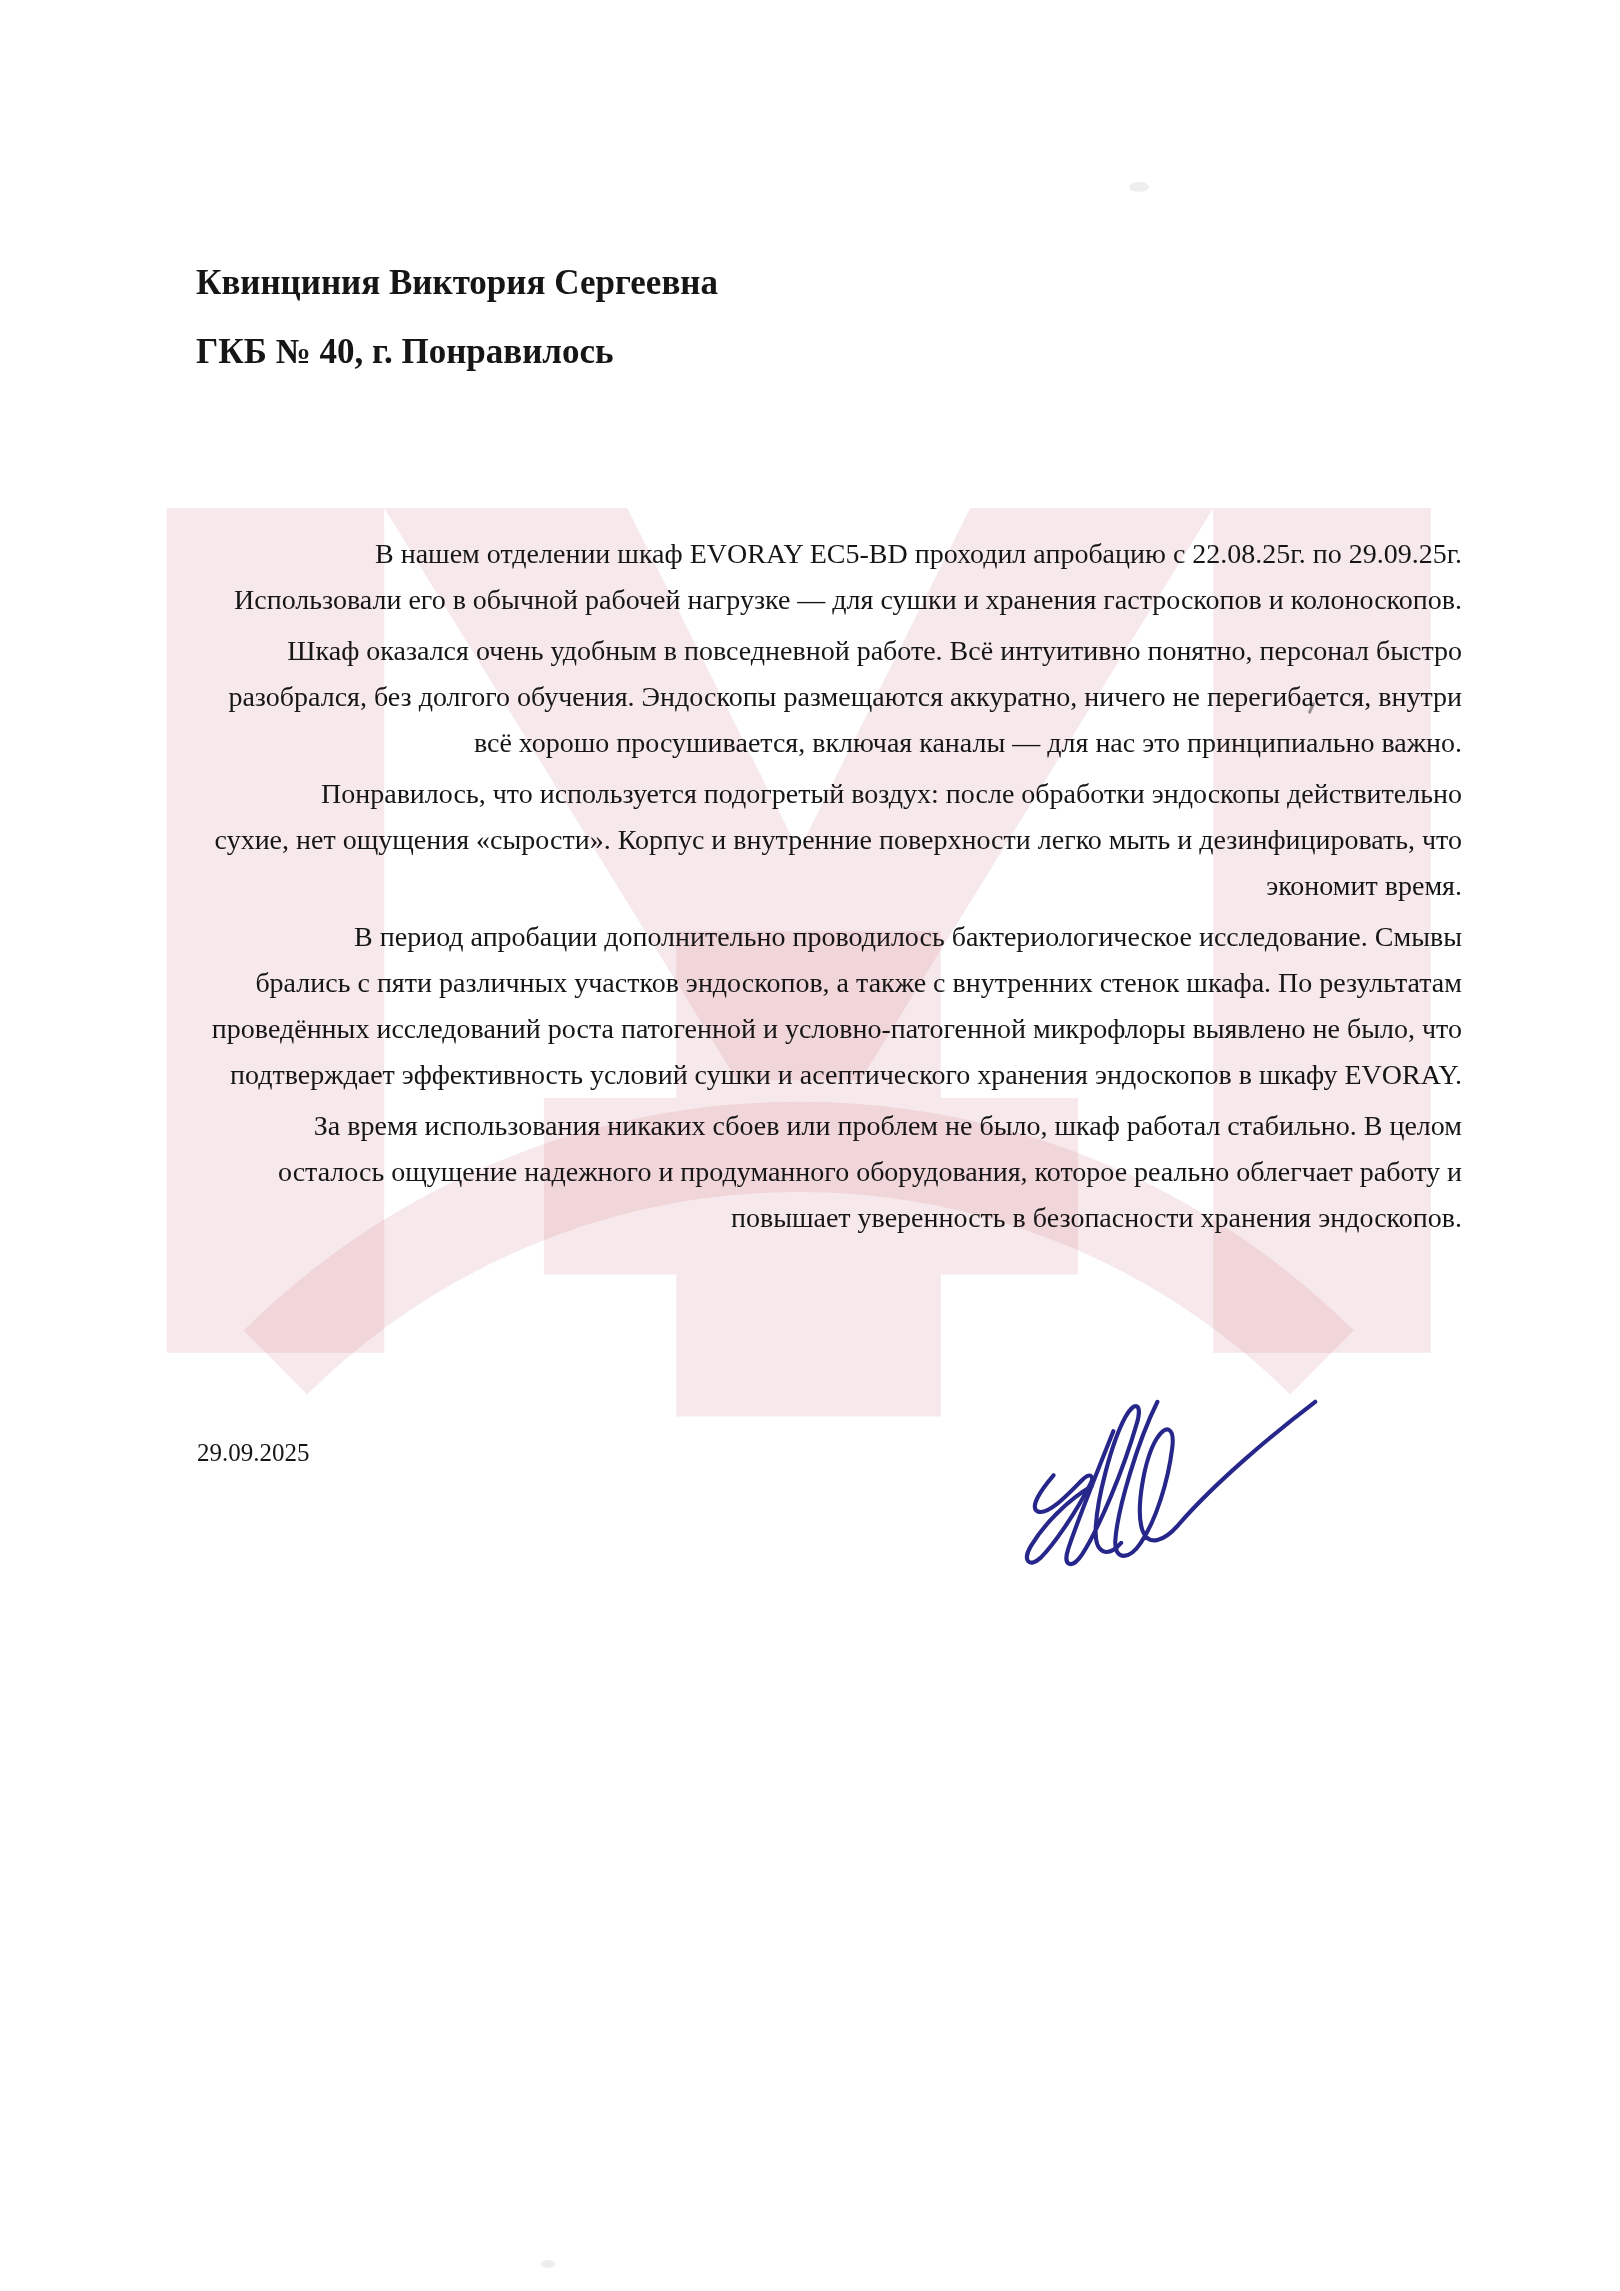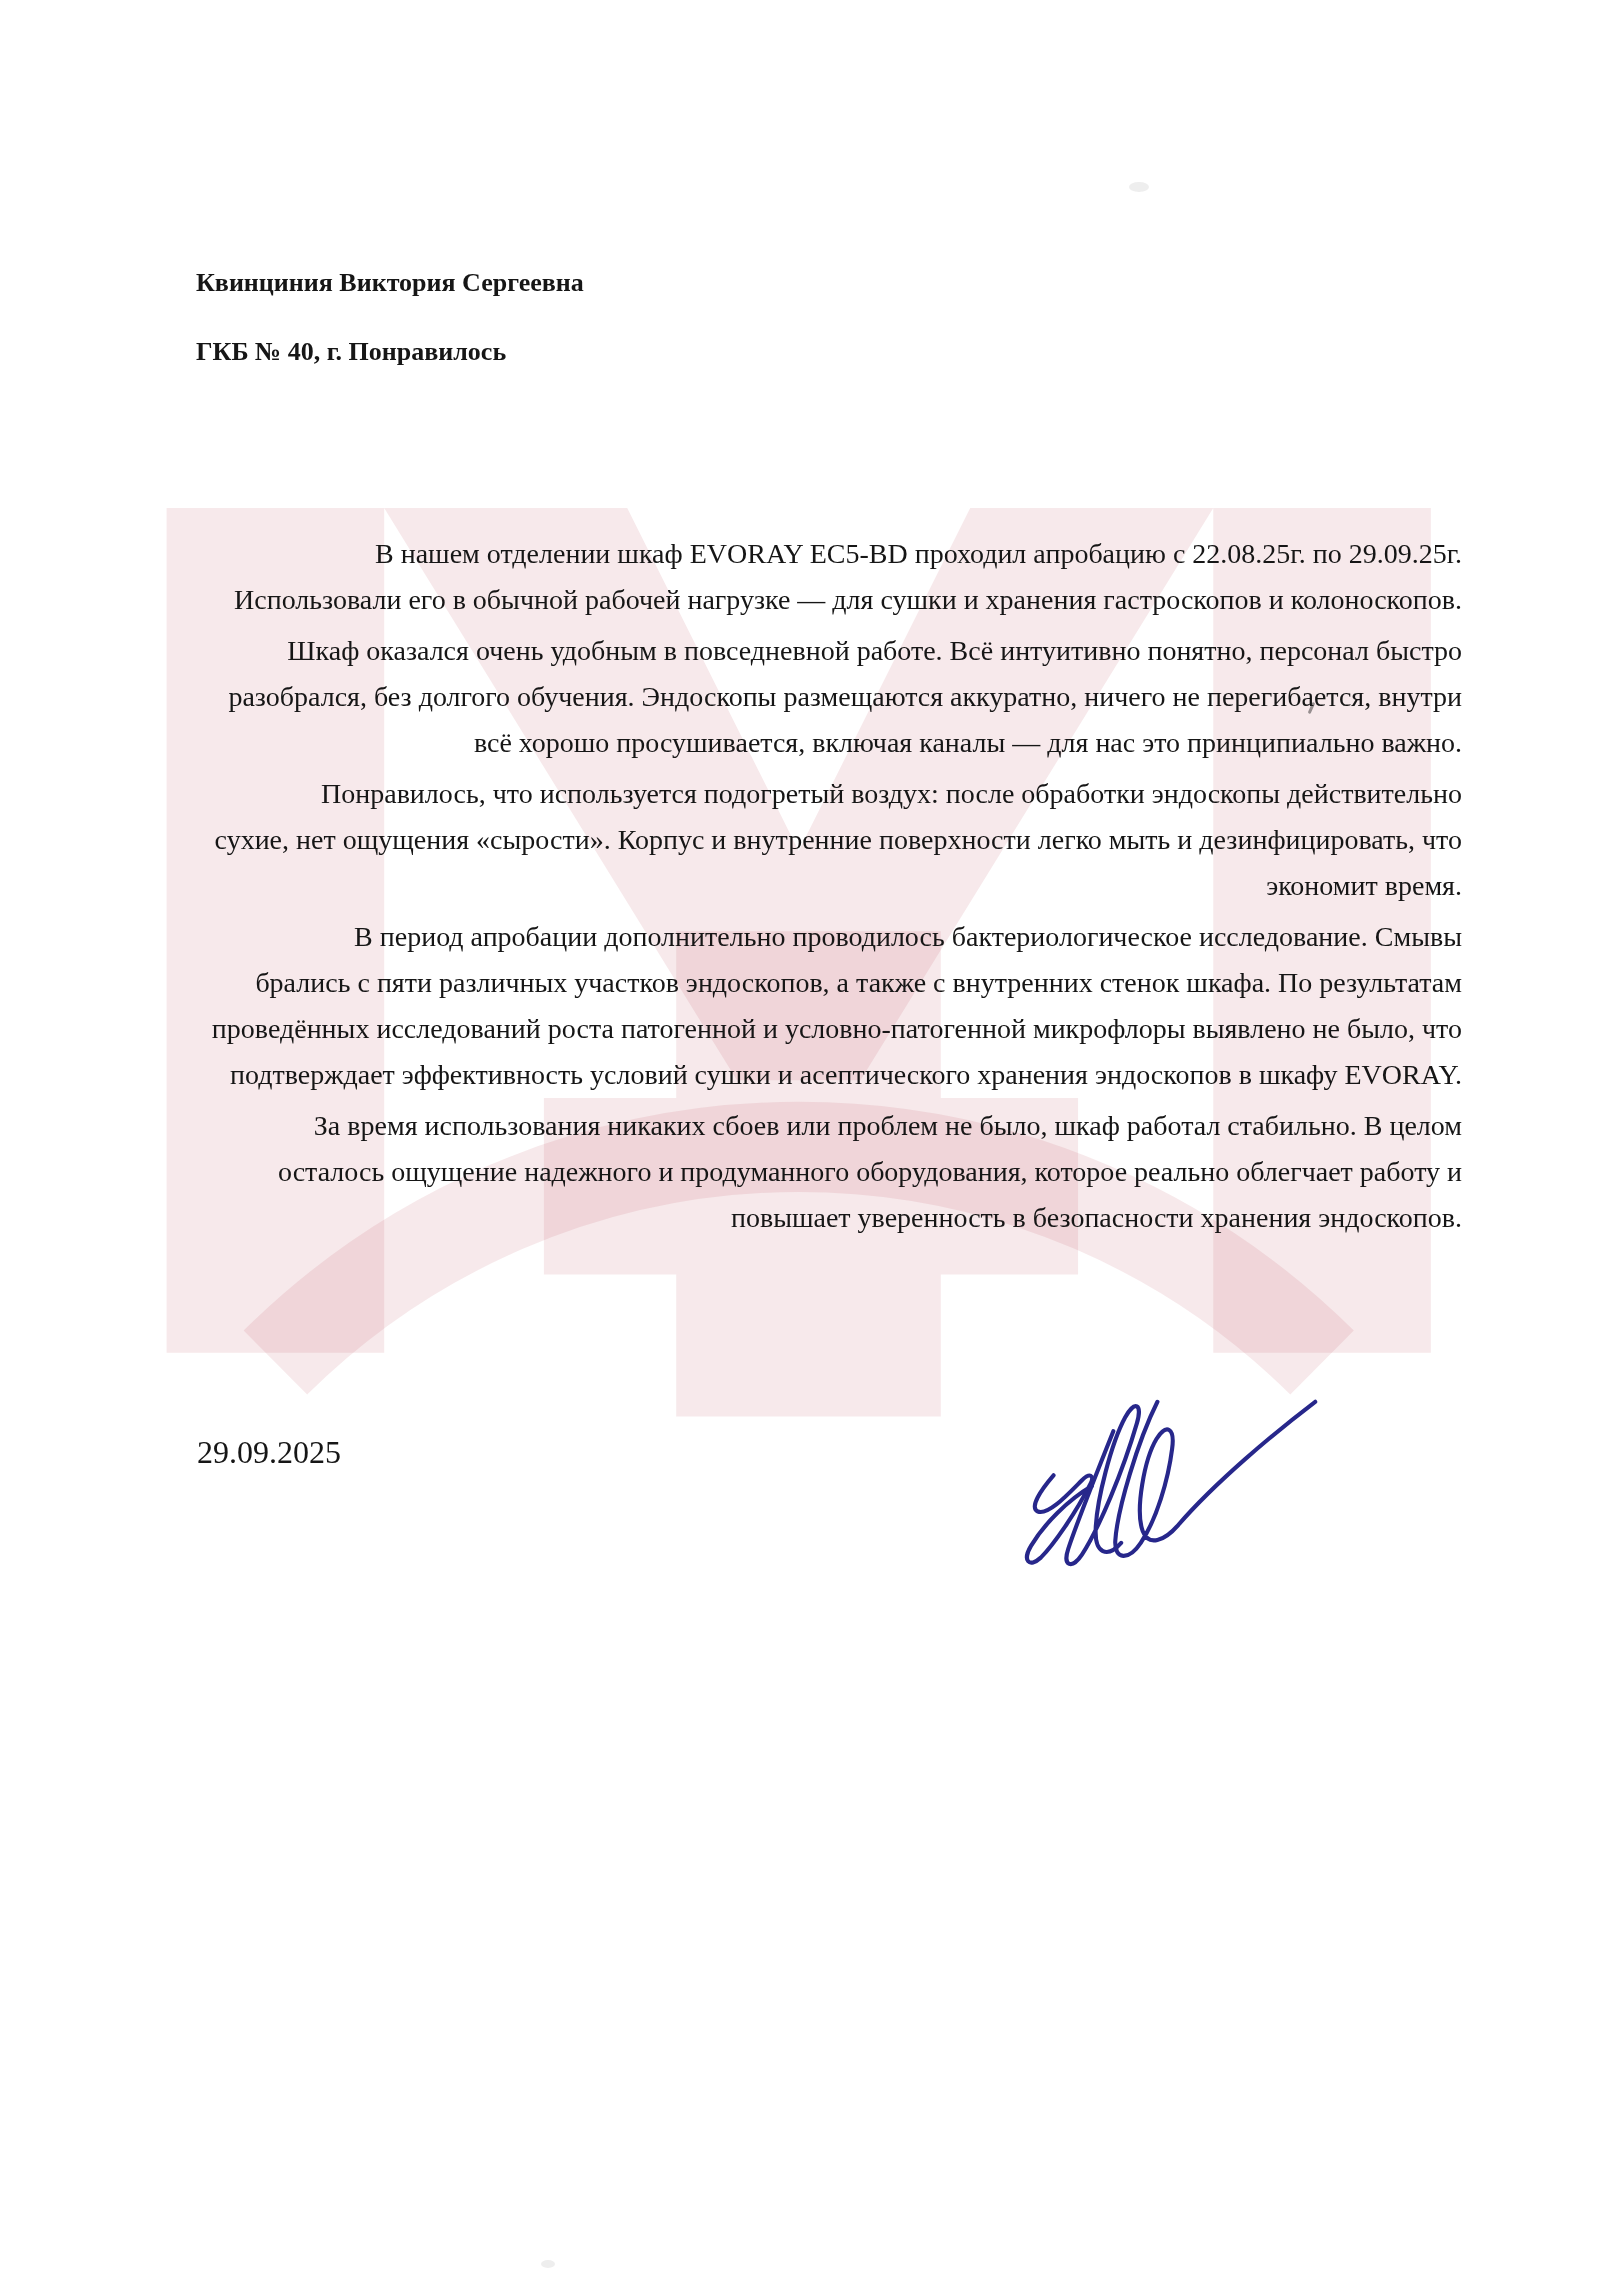"Квинциния Виктория Сергеевна" .header { font-size: 26px -> 35px }
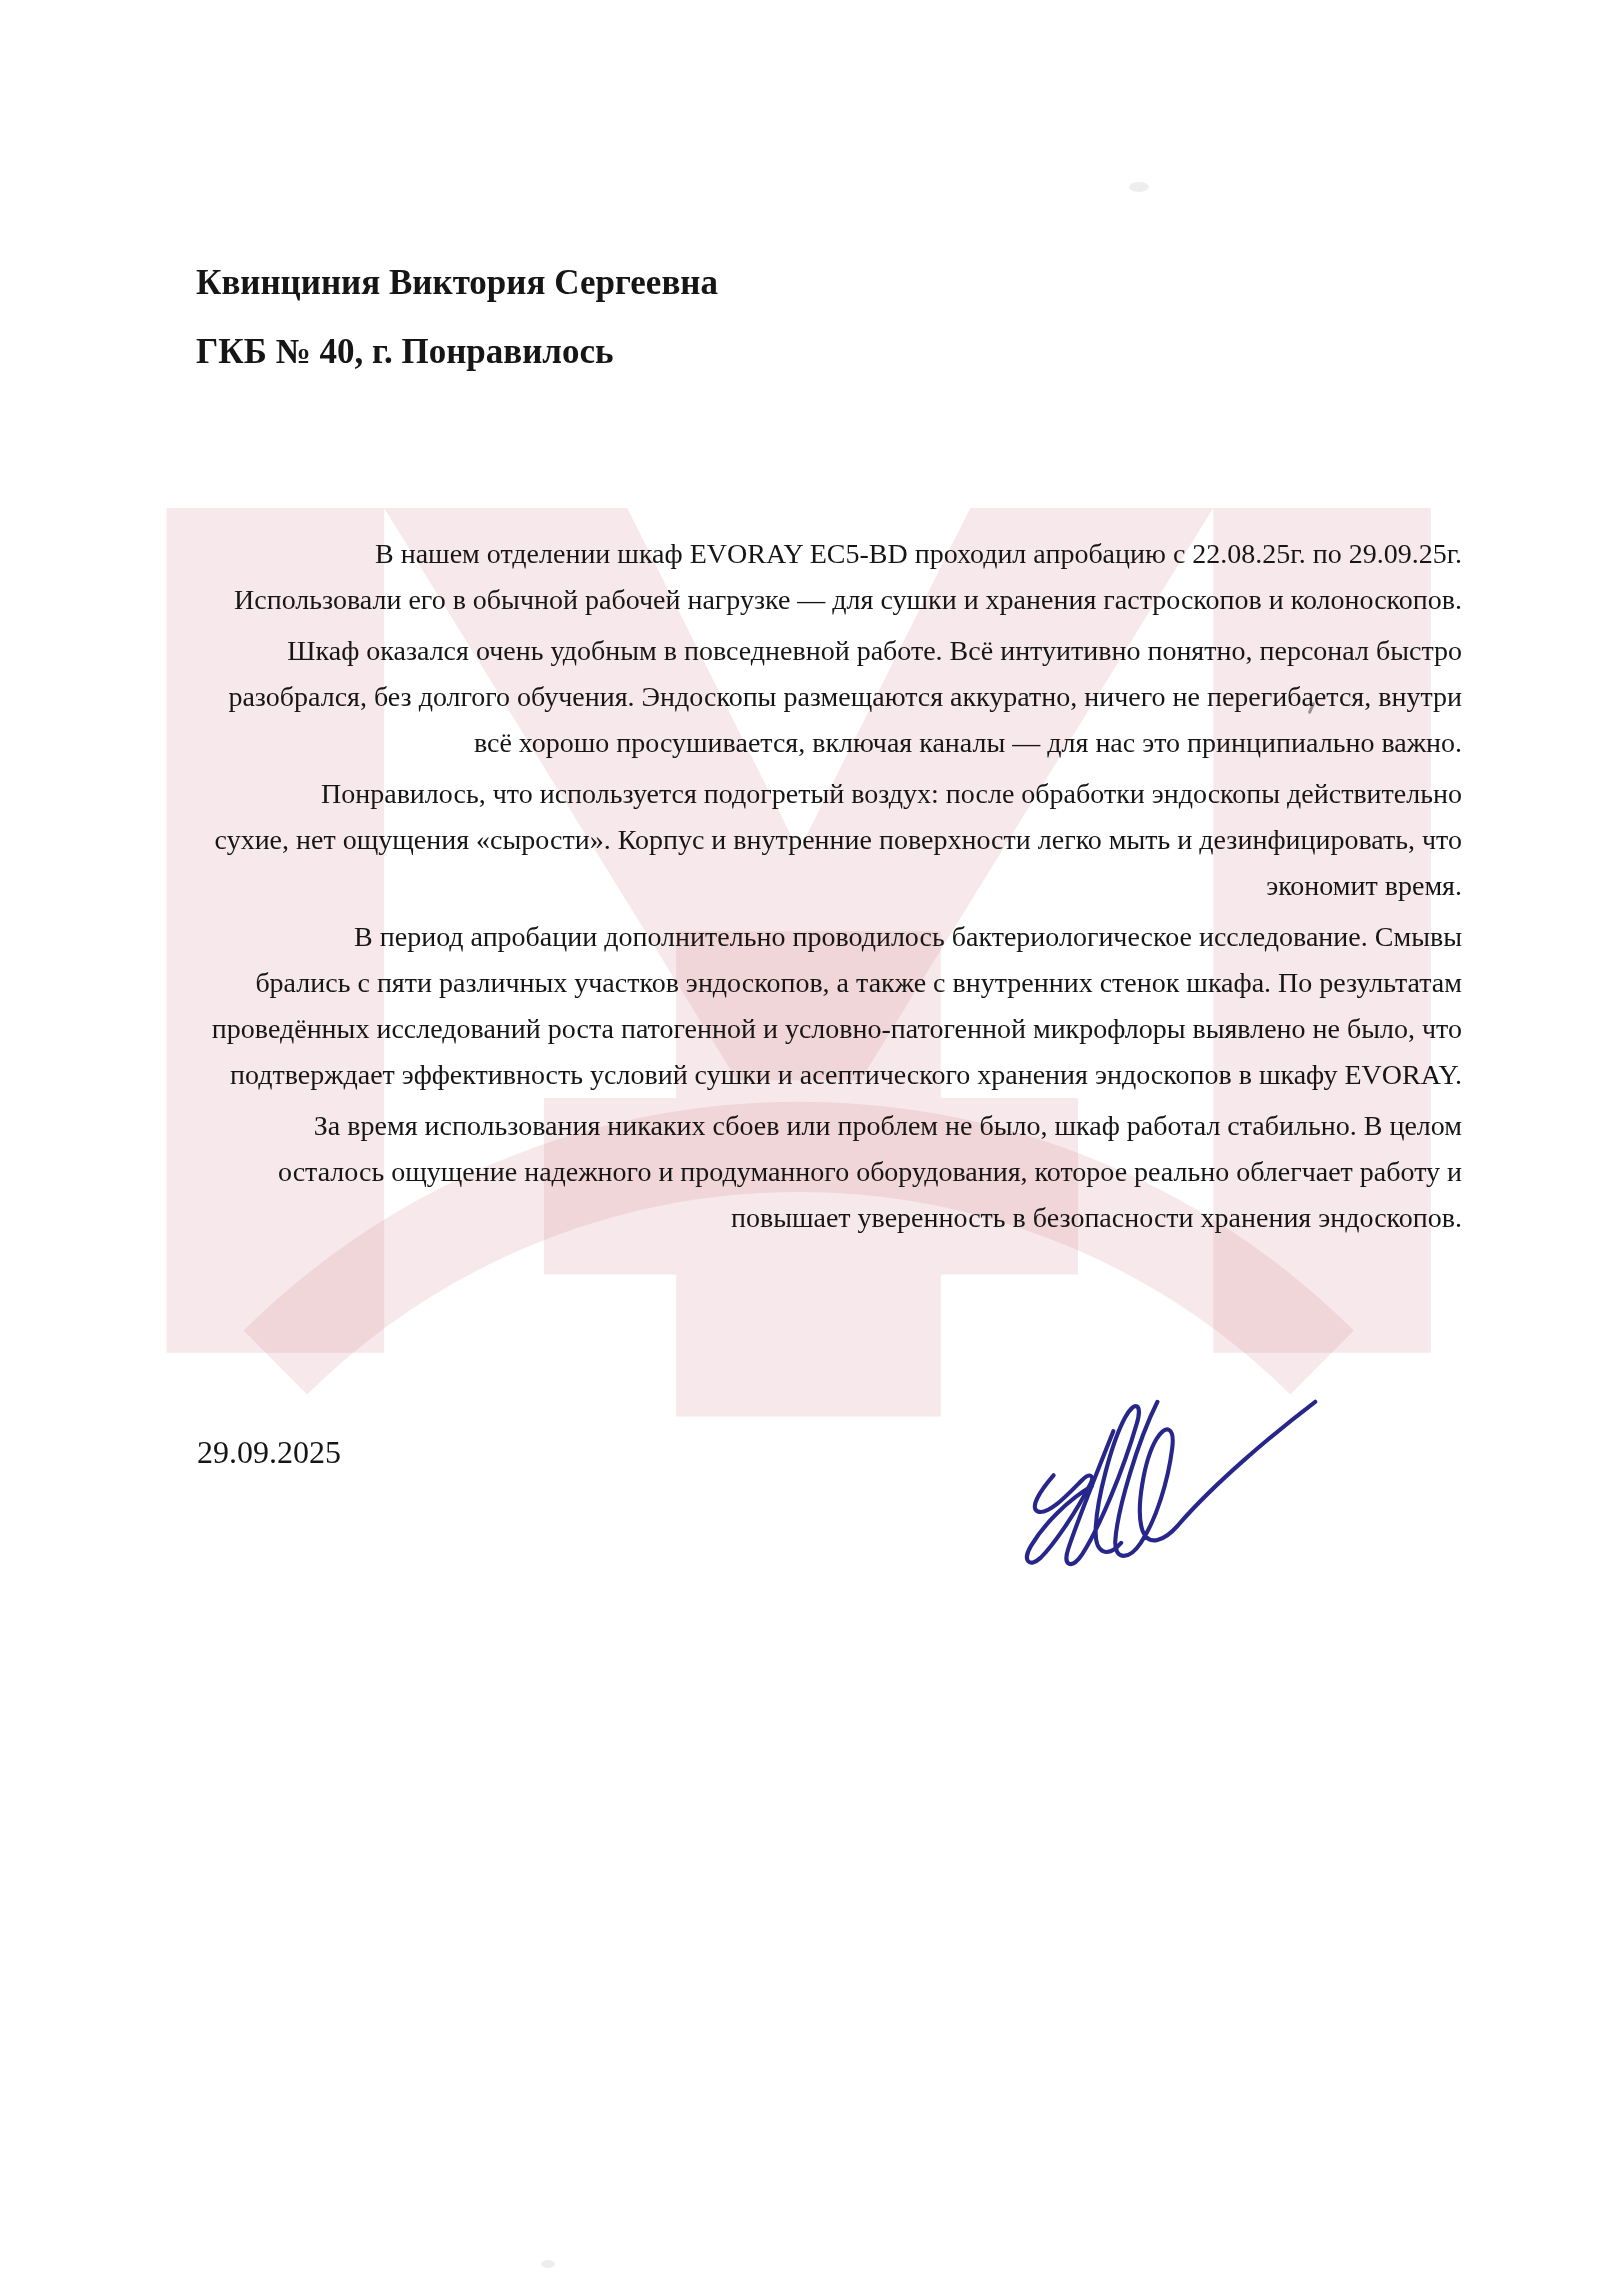"29.09.2025" .date { font-size: 32px -> 25px }
